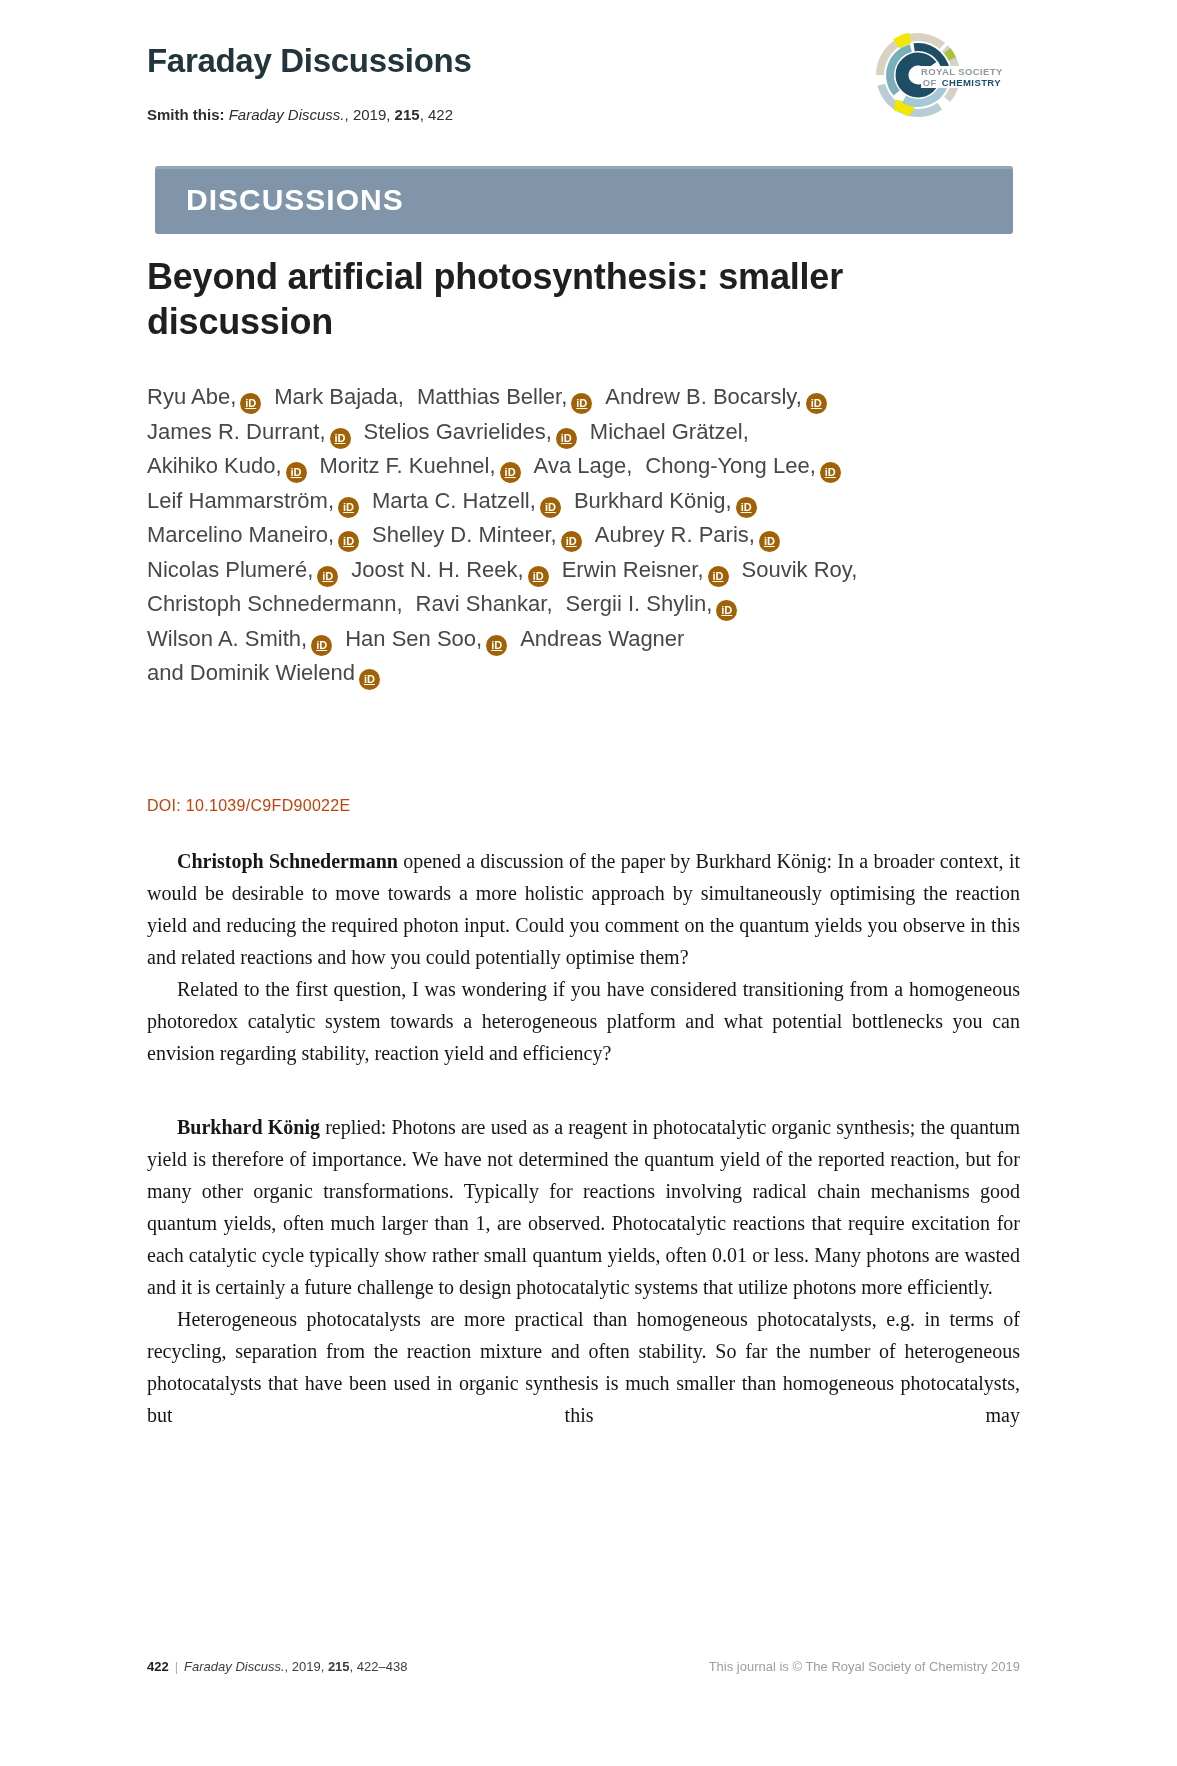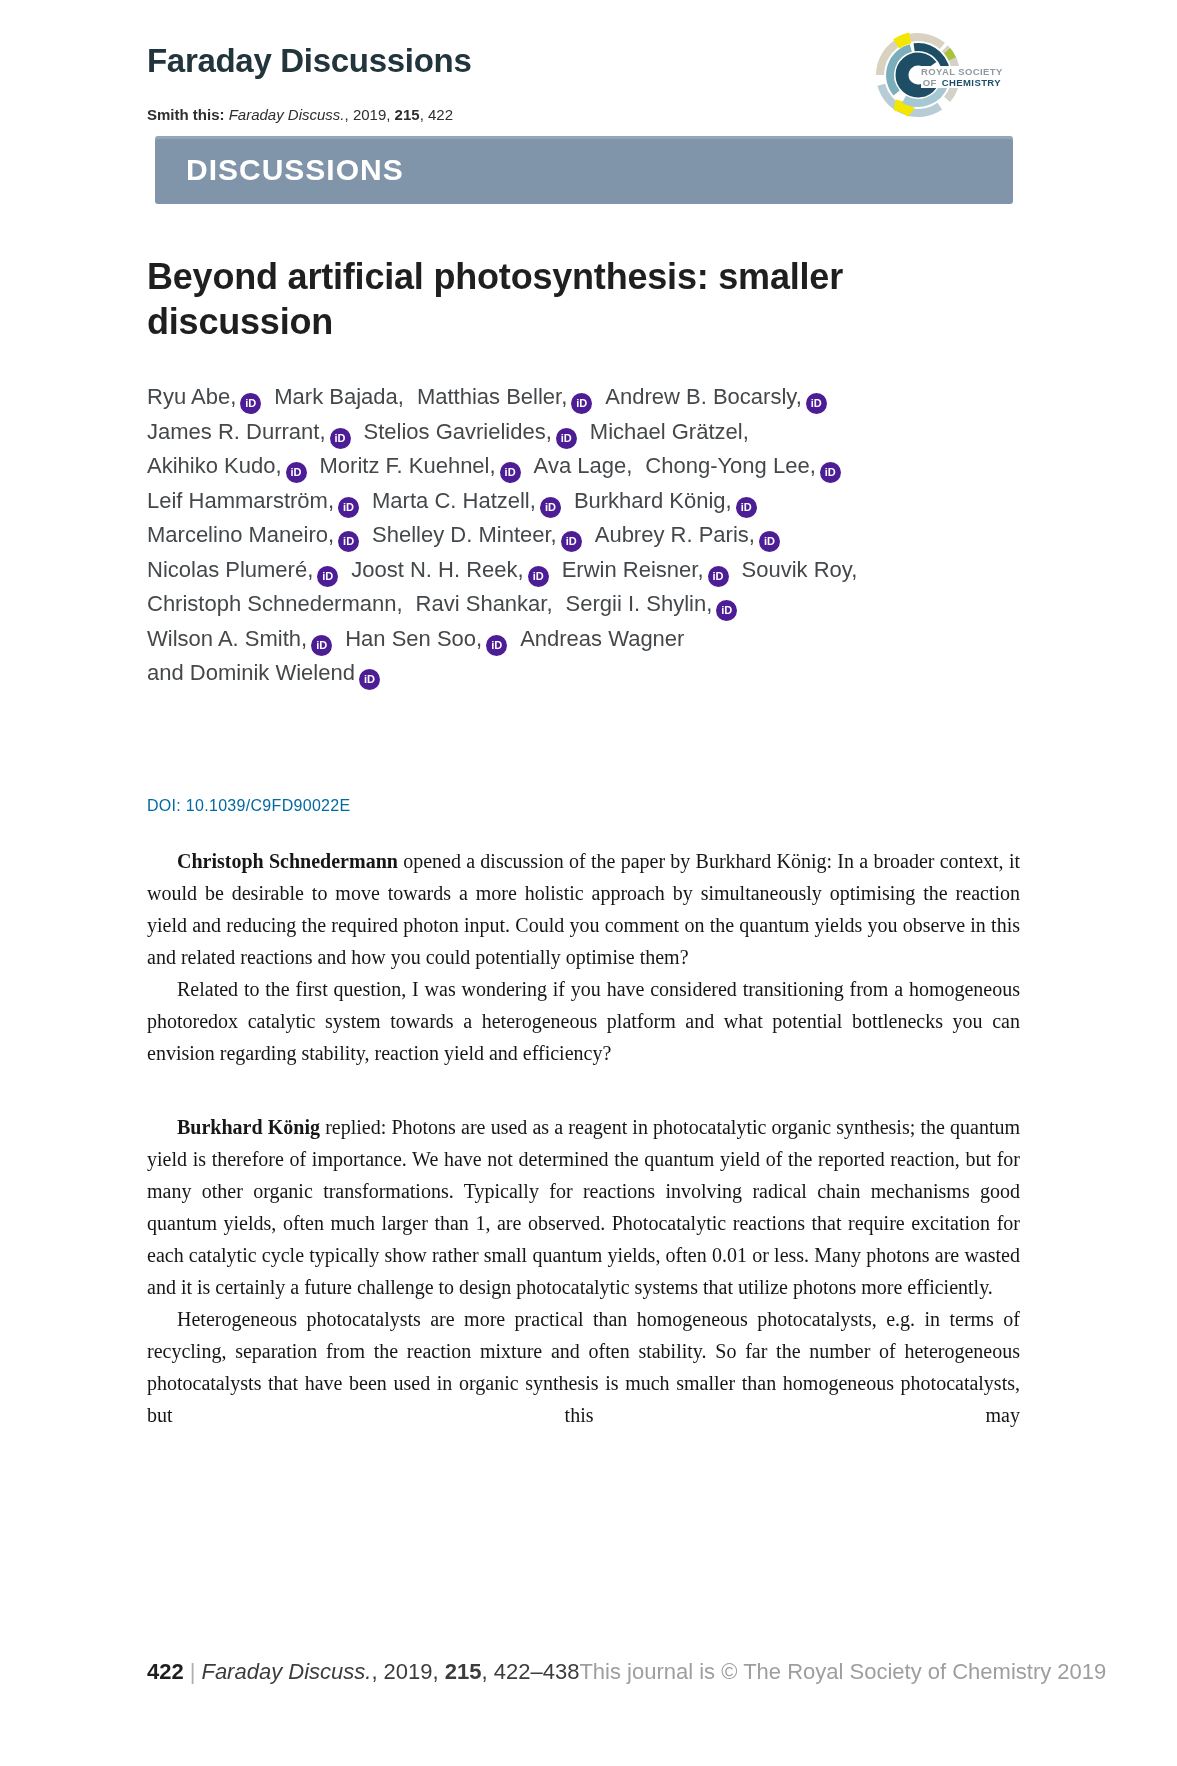"DISCUSSIONS" .banner { top: 136px -> 166px }
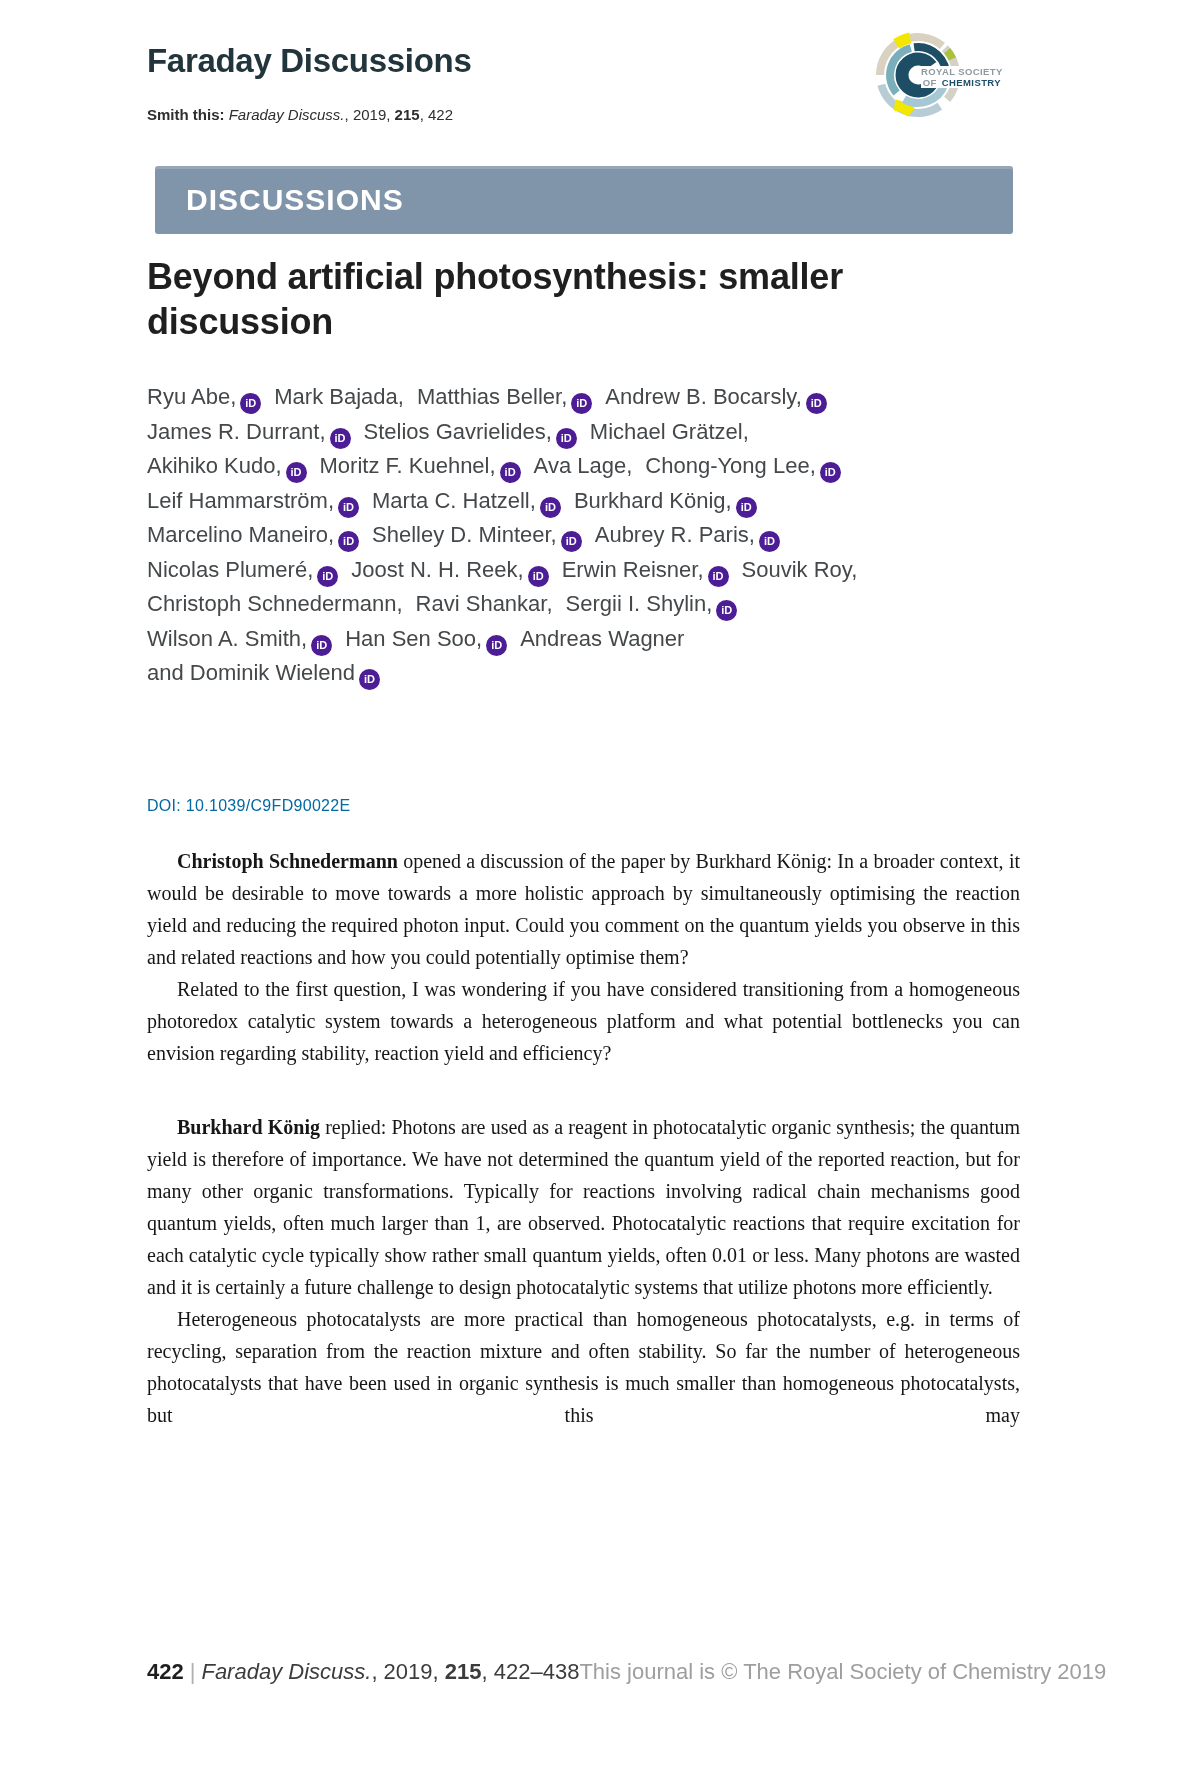"iD" .orcid { background: #4c1d95 -> #a16207; text-decoration: none -> underline }
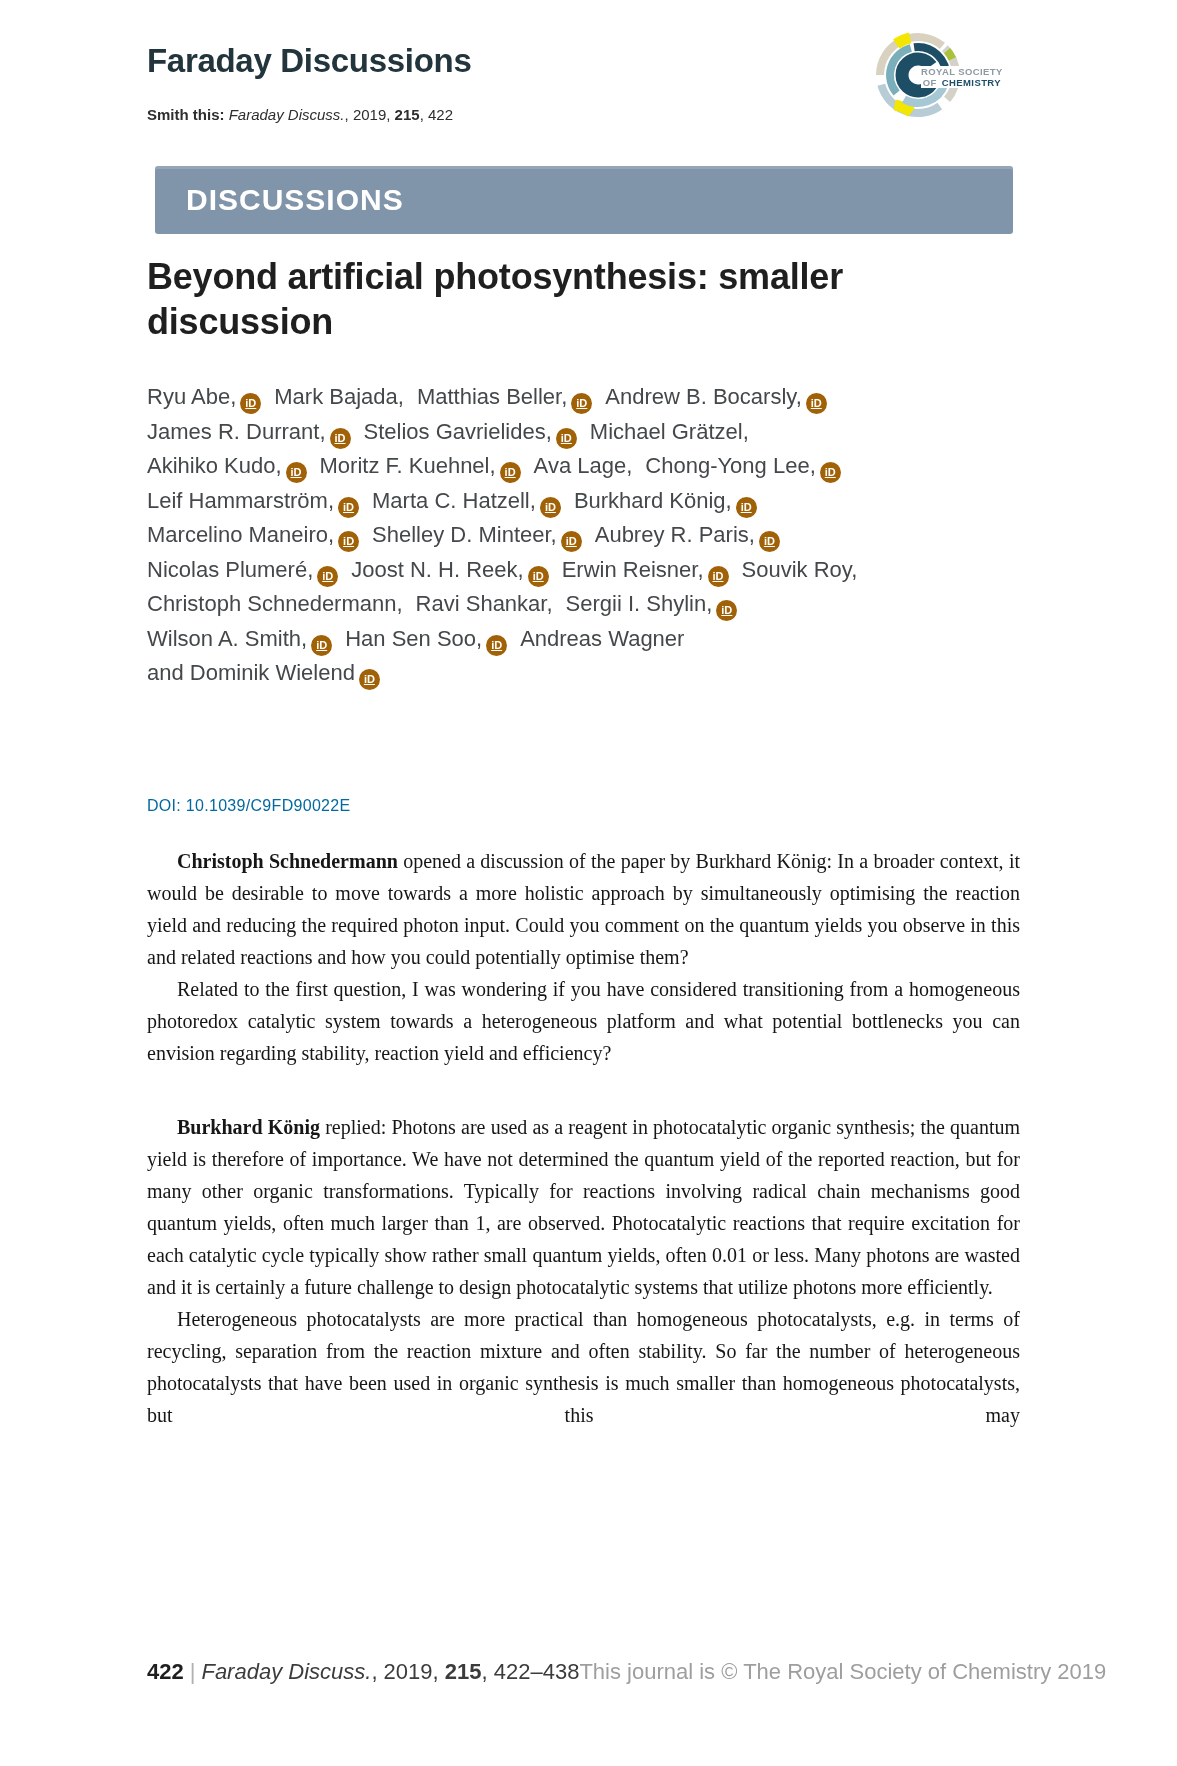"DOI: 10.1039/C9FD90022E" .doi-line { color: #0369a1 -> #c2410c }
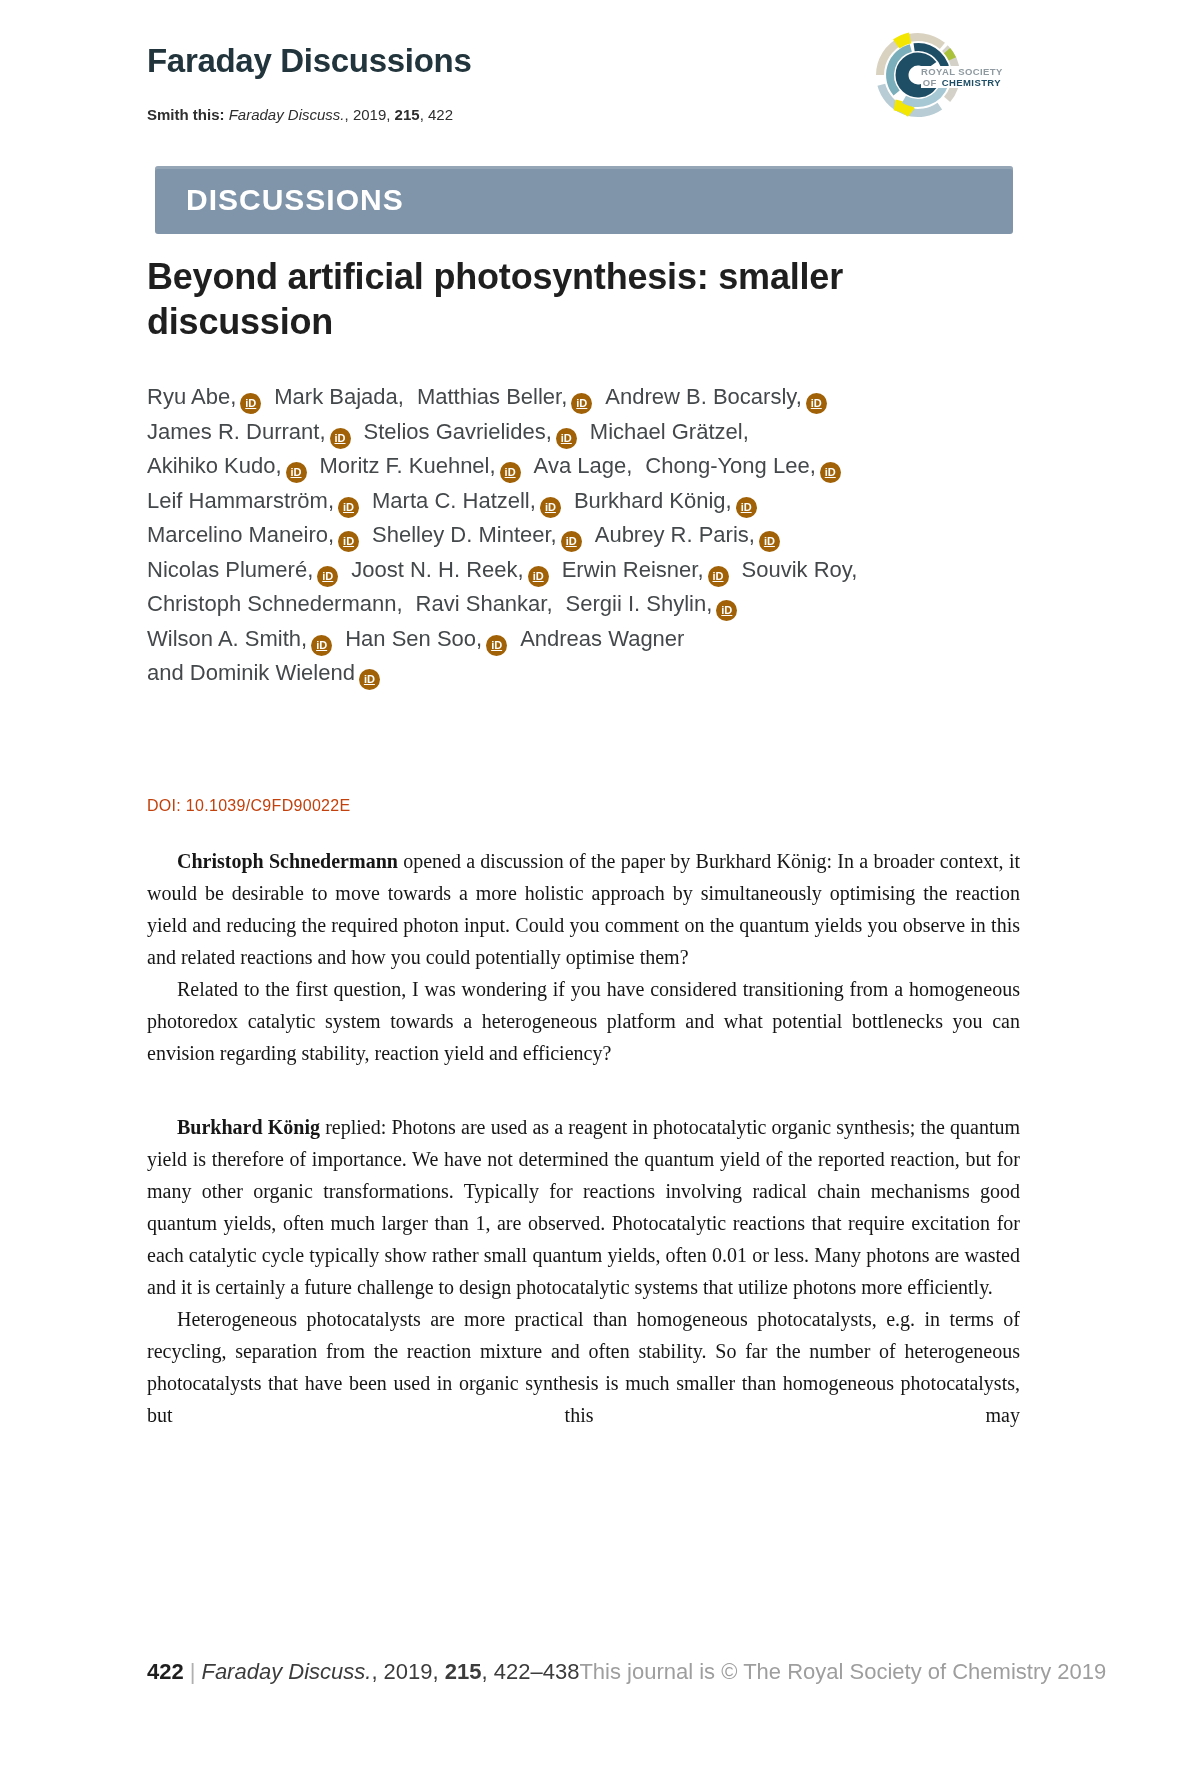"422 | Faraday Discuss., 2019," .page-footer { font-size: 22px -> 13px }
